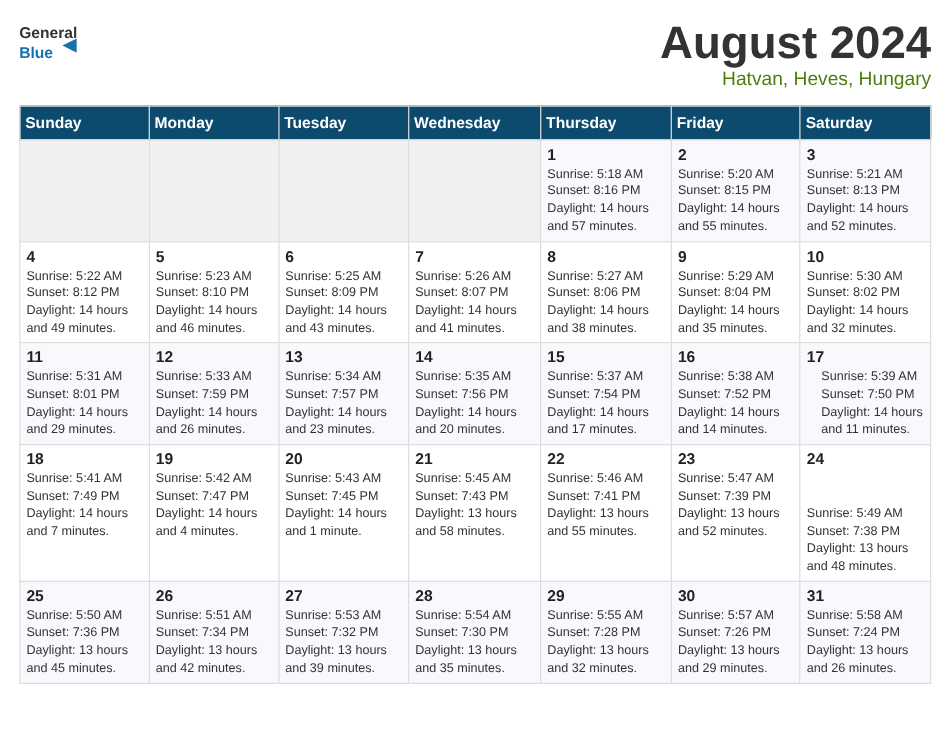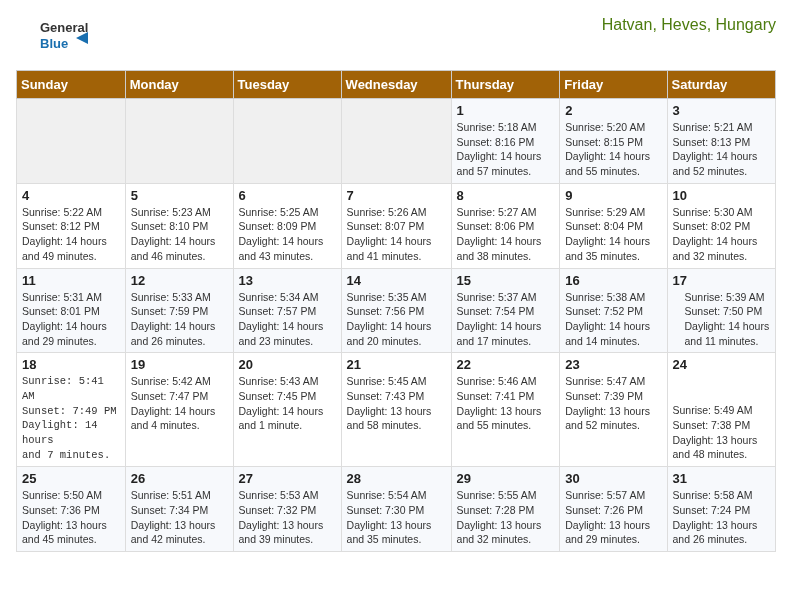"General" .header { margin-left: 24px -> none }
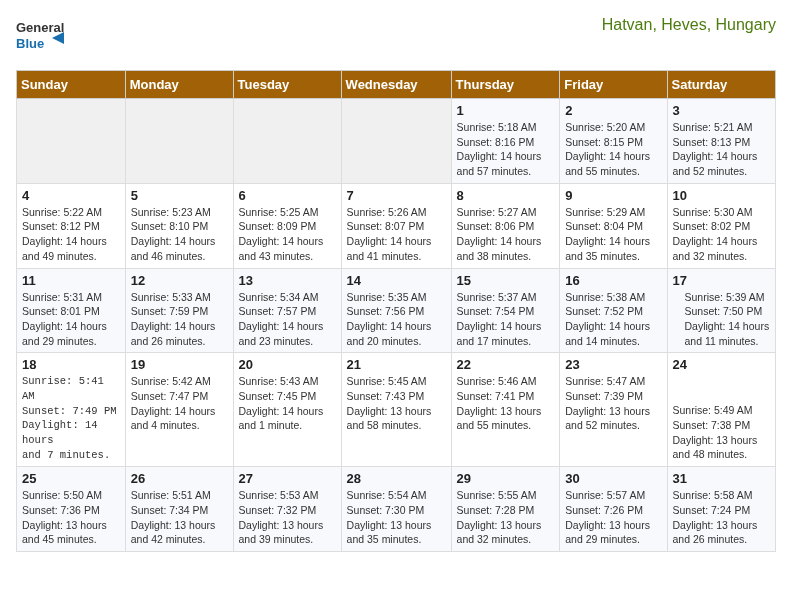"August 2024" h1 { html: none -> <h1>August 2024</h1> }
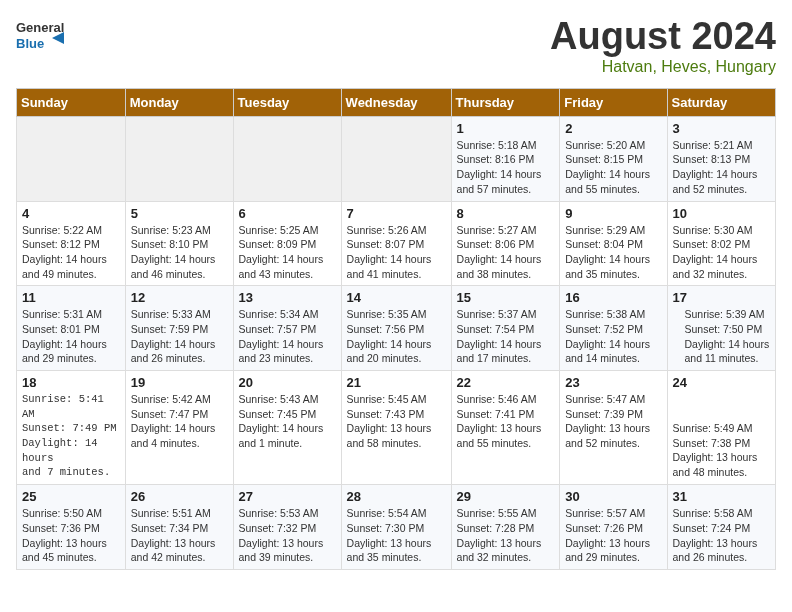"Sunday" thead tr th { background: #a16207 -> #0c4a6e }
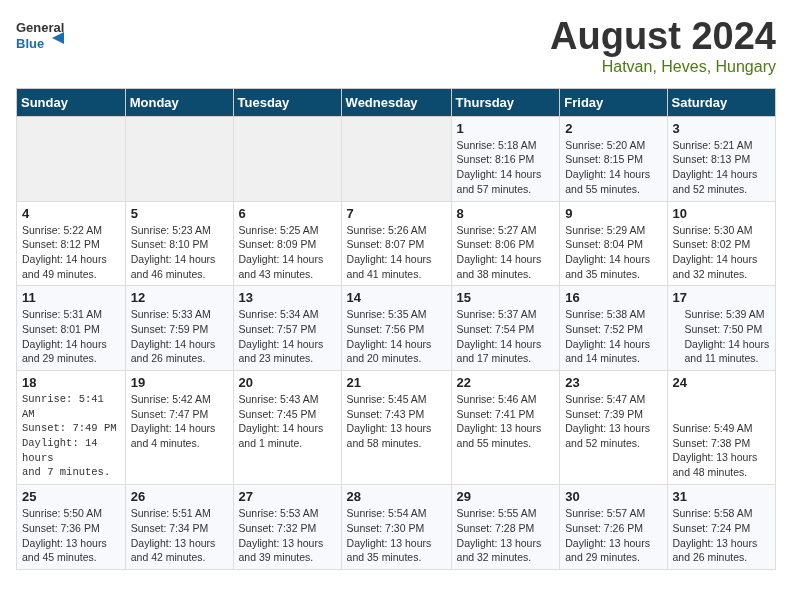"Sunrise: 5:41 AM" div.day-detail { font-family: Liberation Mono, monospace -> none }
